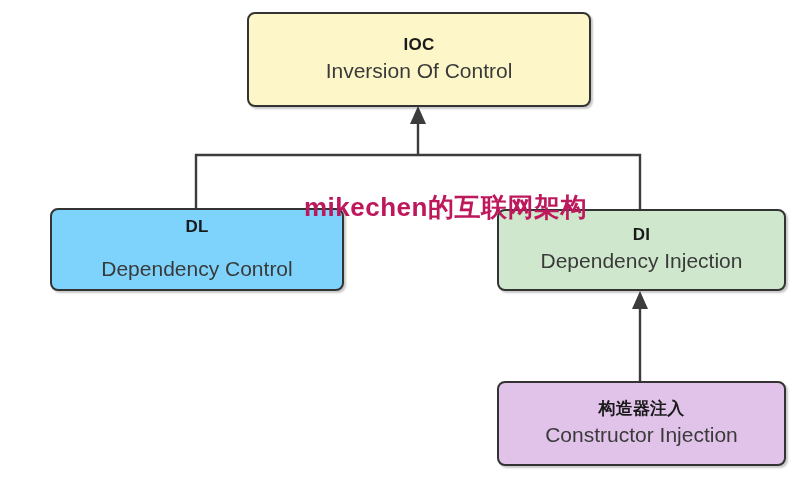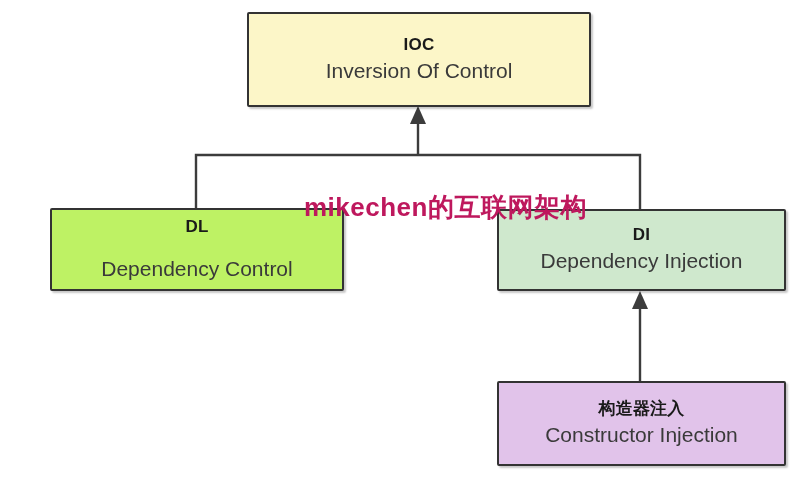"IOC" .node { border-radius: 2px -> 8px }
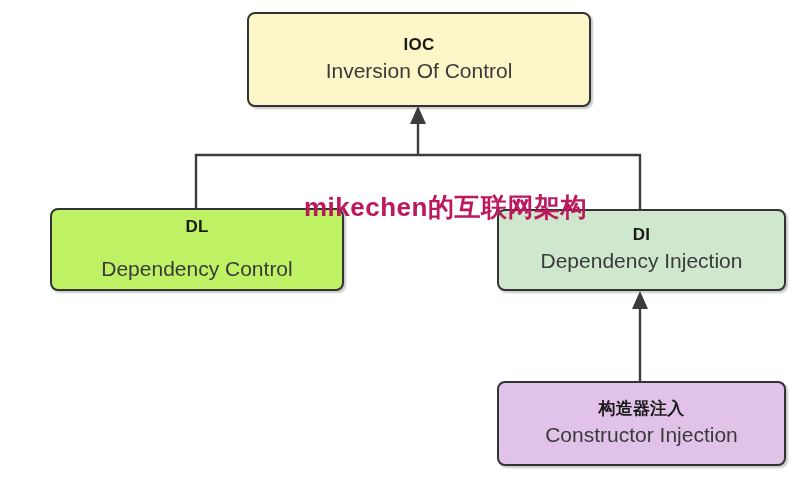"DL" #node-dl { background: #bef264 -> #7dd3fc }
